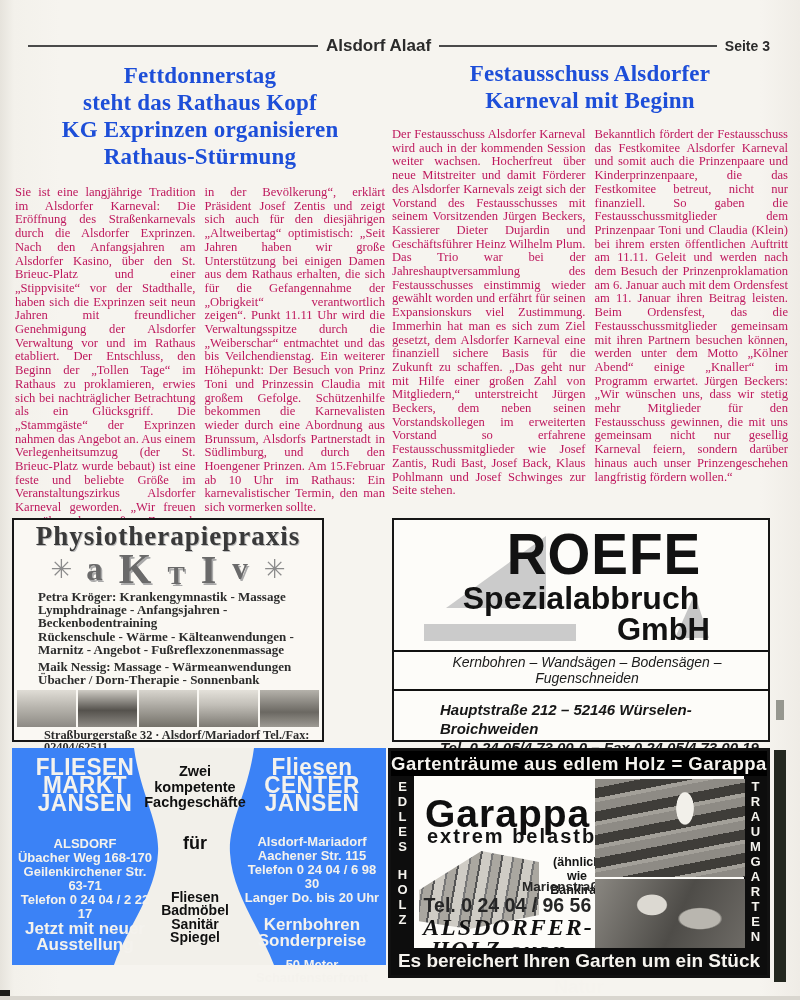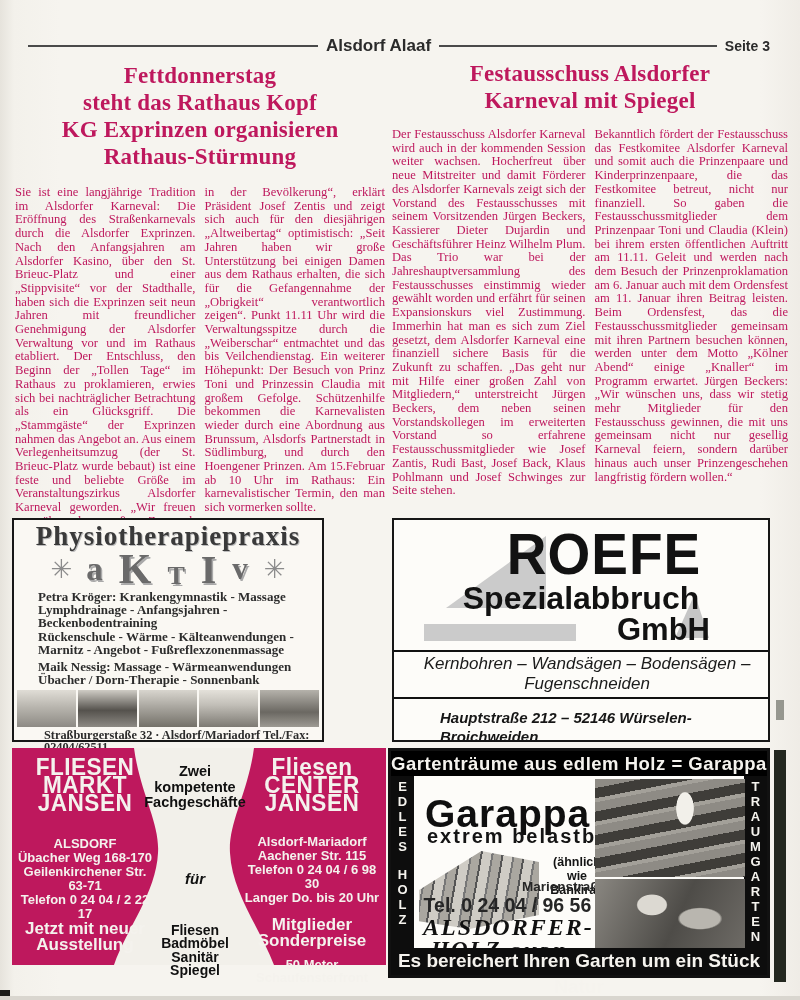"Fettdonnerstag" .art-title { color: #be185d -> #1d4ed8 }
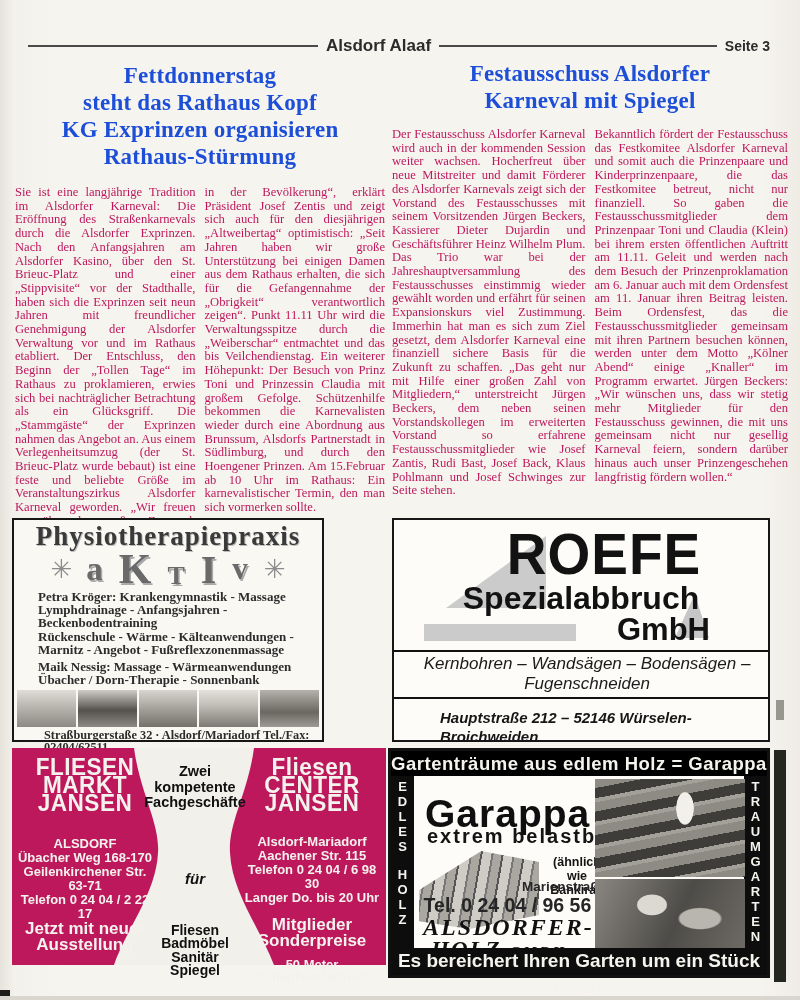"Karneval mit Spiegel" div { text: Spiegel -> Beginn }
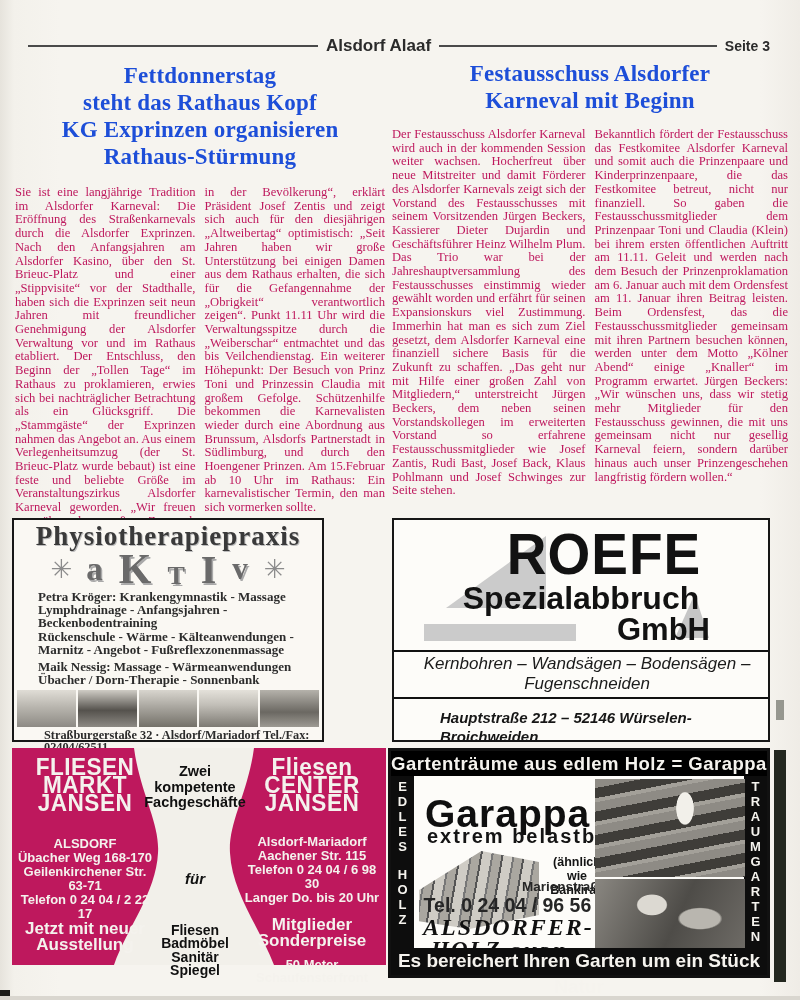"Kernbohren – Wandsägen – Bodensägen" .ro-serv { font-size: 17px -> 14px }
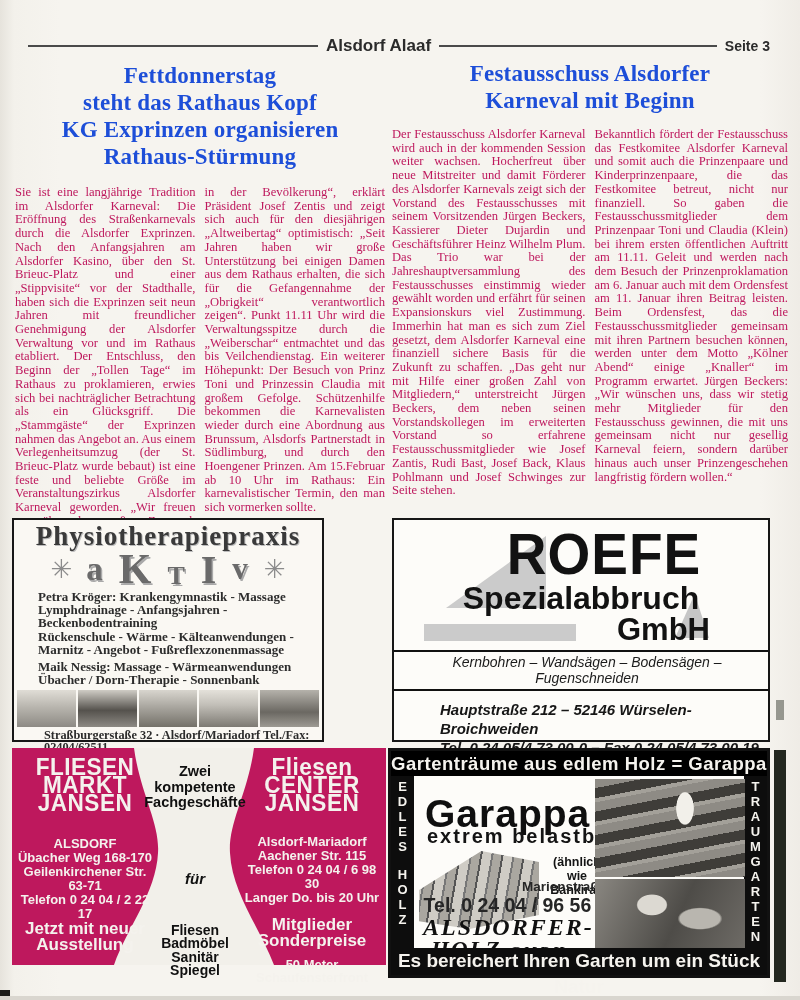"FLIESEN" #fliesen { background: #be185d -> #3b82f6 }
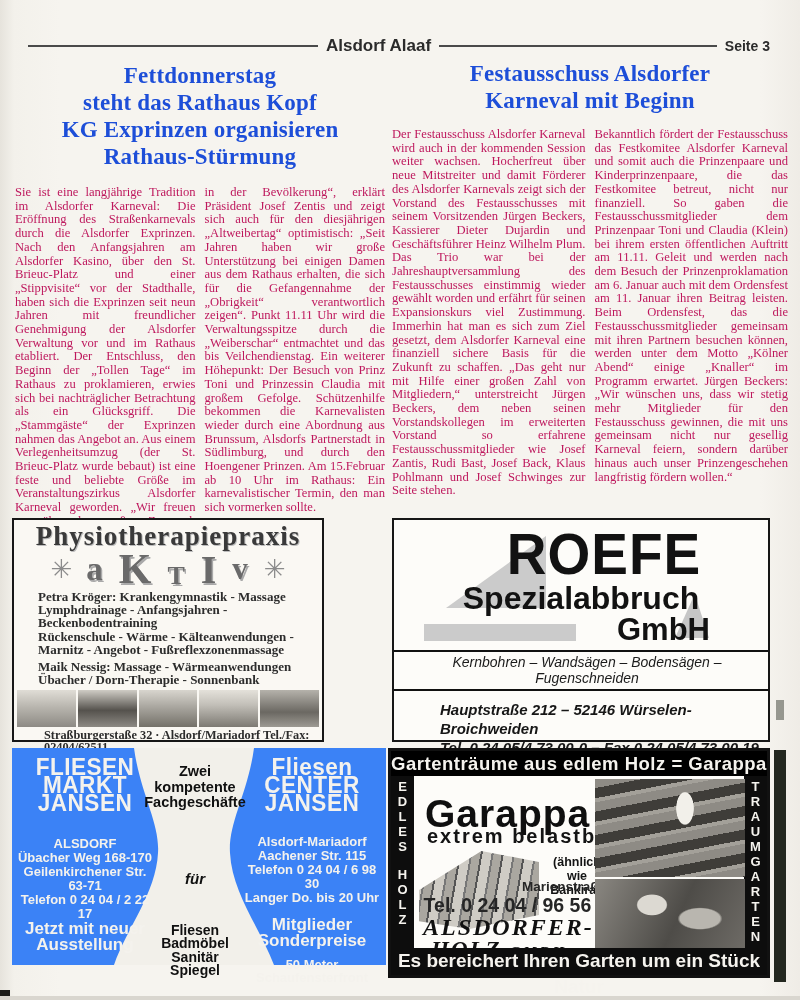"für" .fm-fuer { font-size: 15px -> 18px; font-style: italic -> none; margin-top: 59px -> 22px }
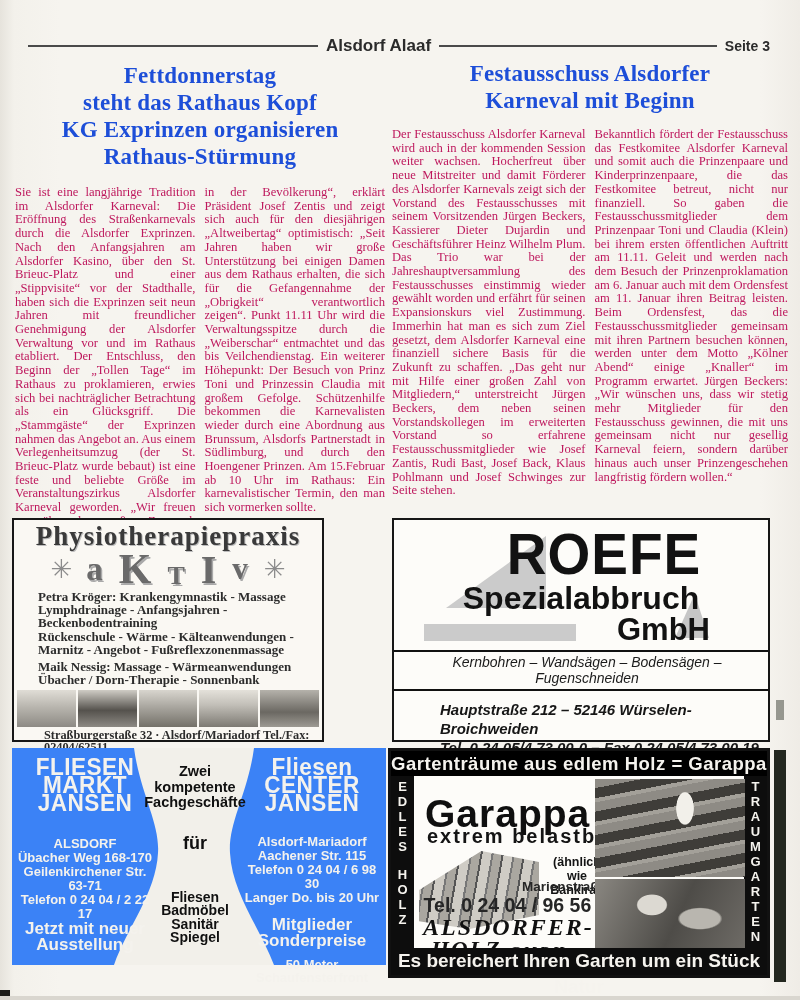"Mitglieder" div { text: Mitglieder -> Kernbohren }
